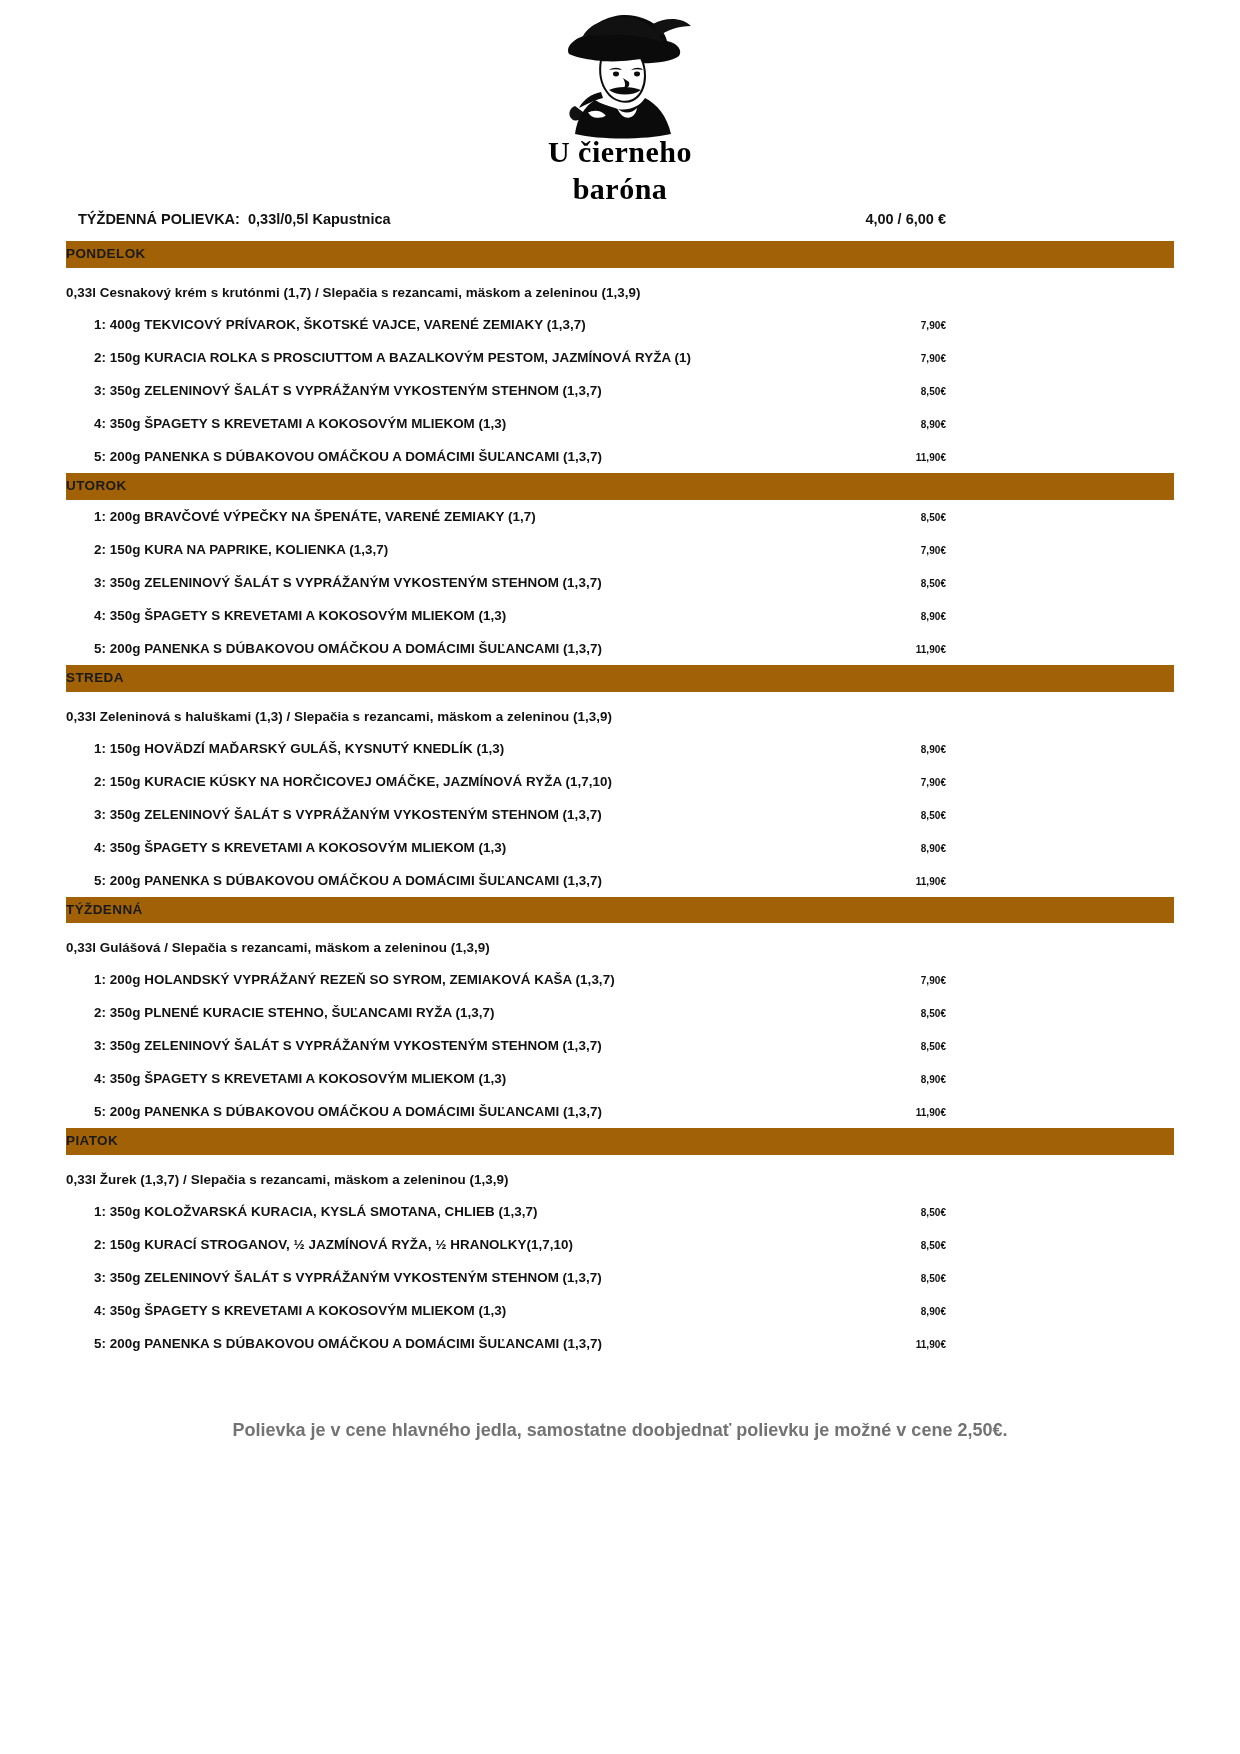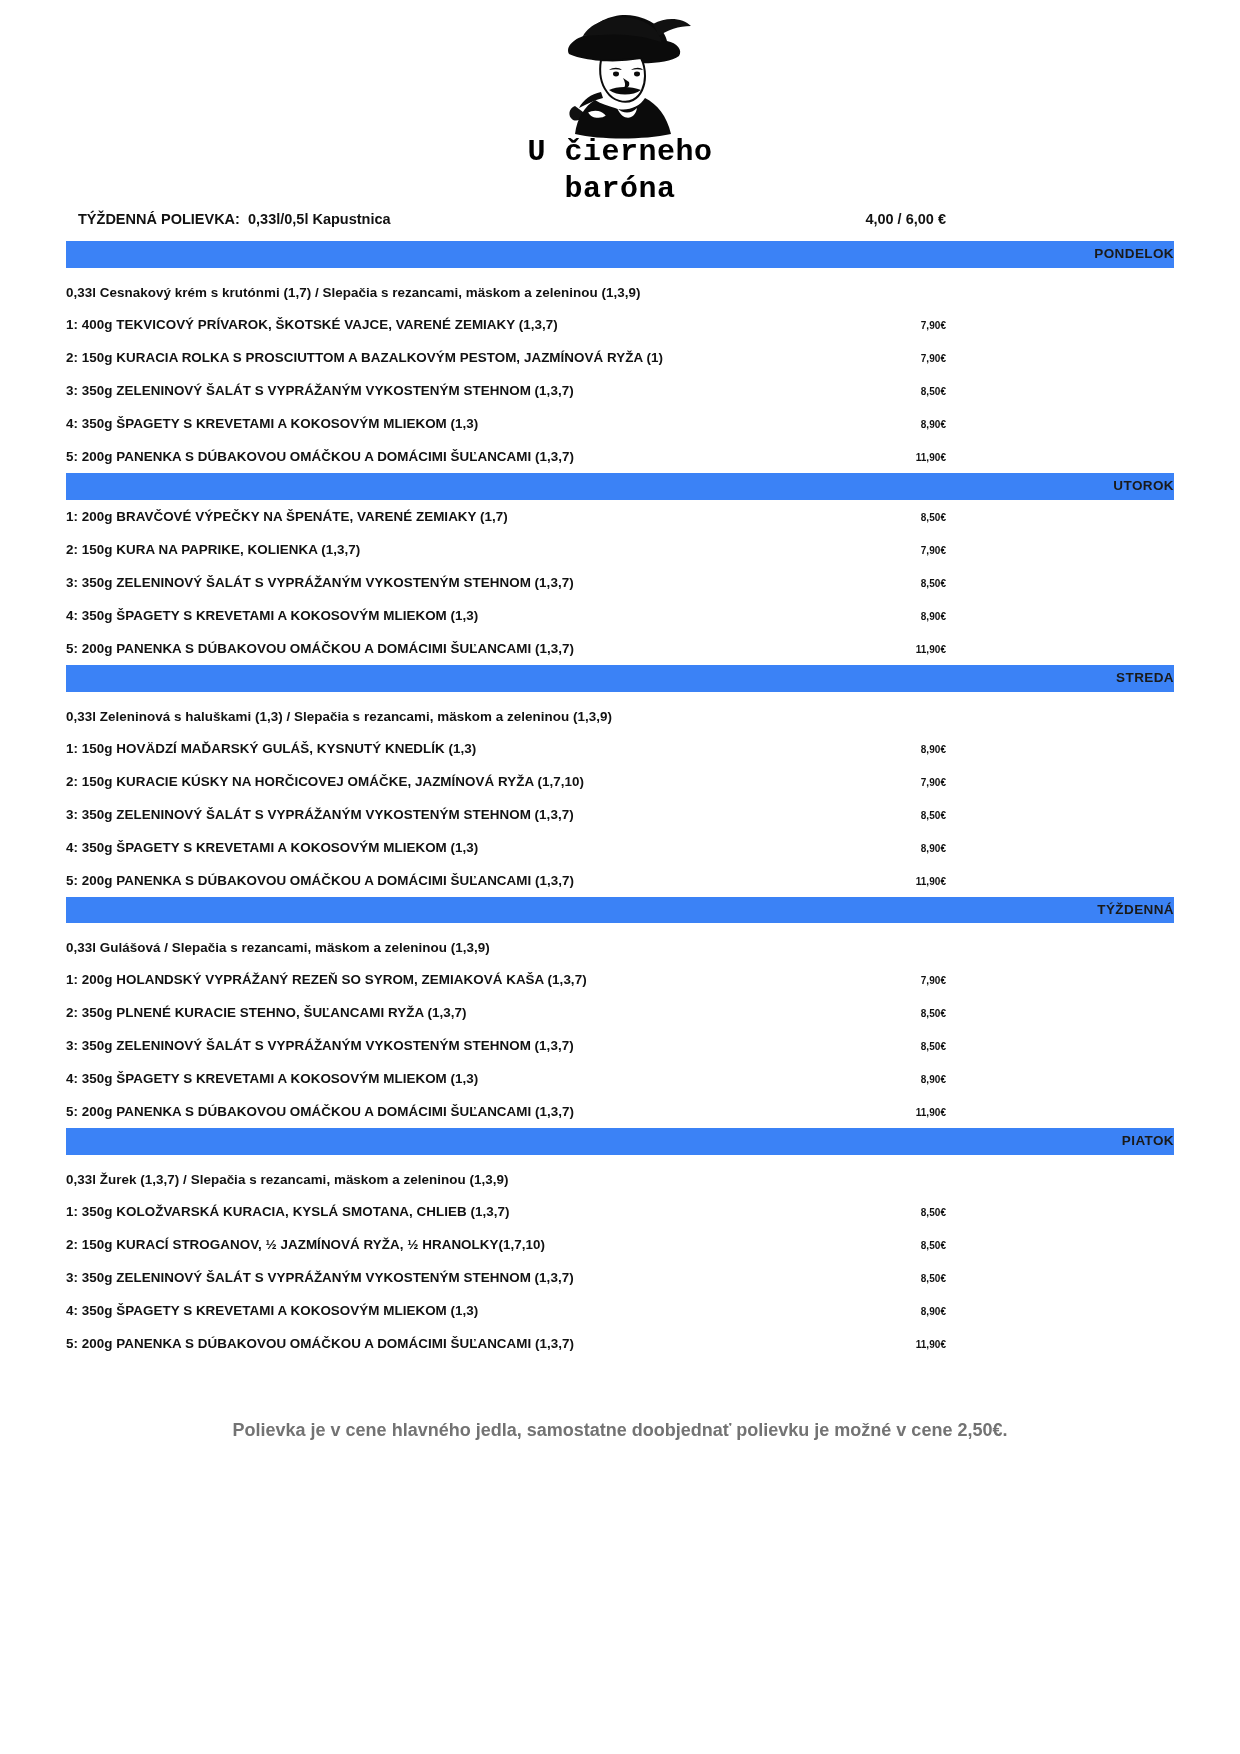"U čierneho" .logo-name { font-family: Liberation Mono, monospace -> Liberation Serif, serif }
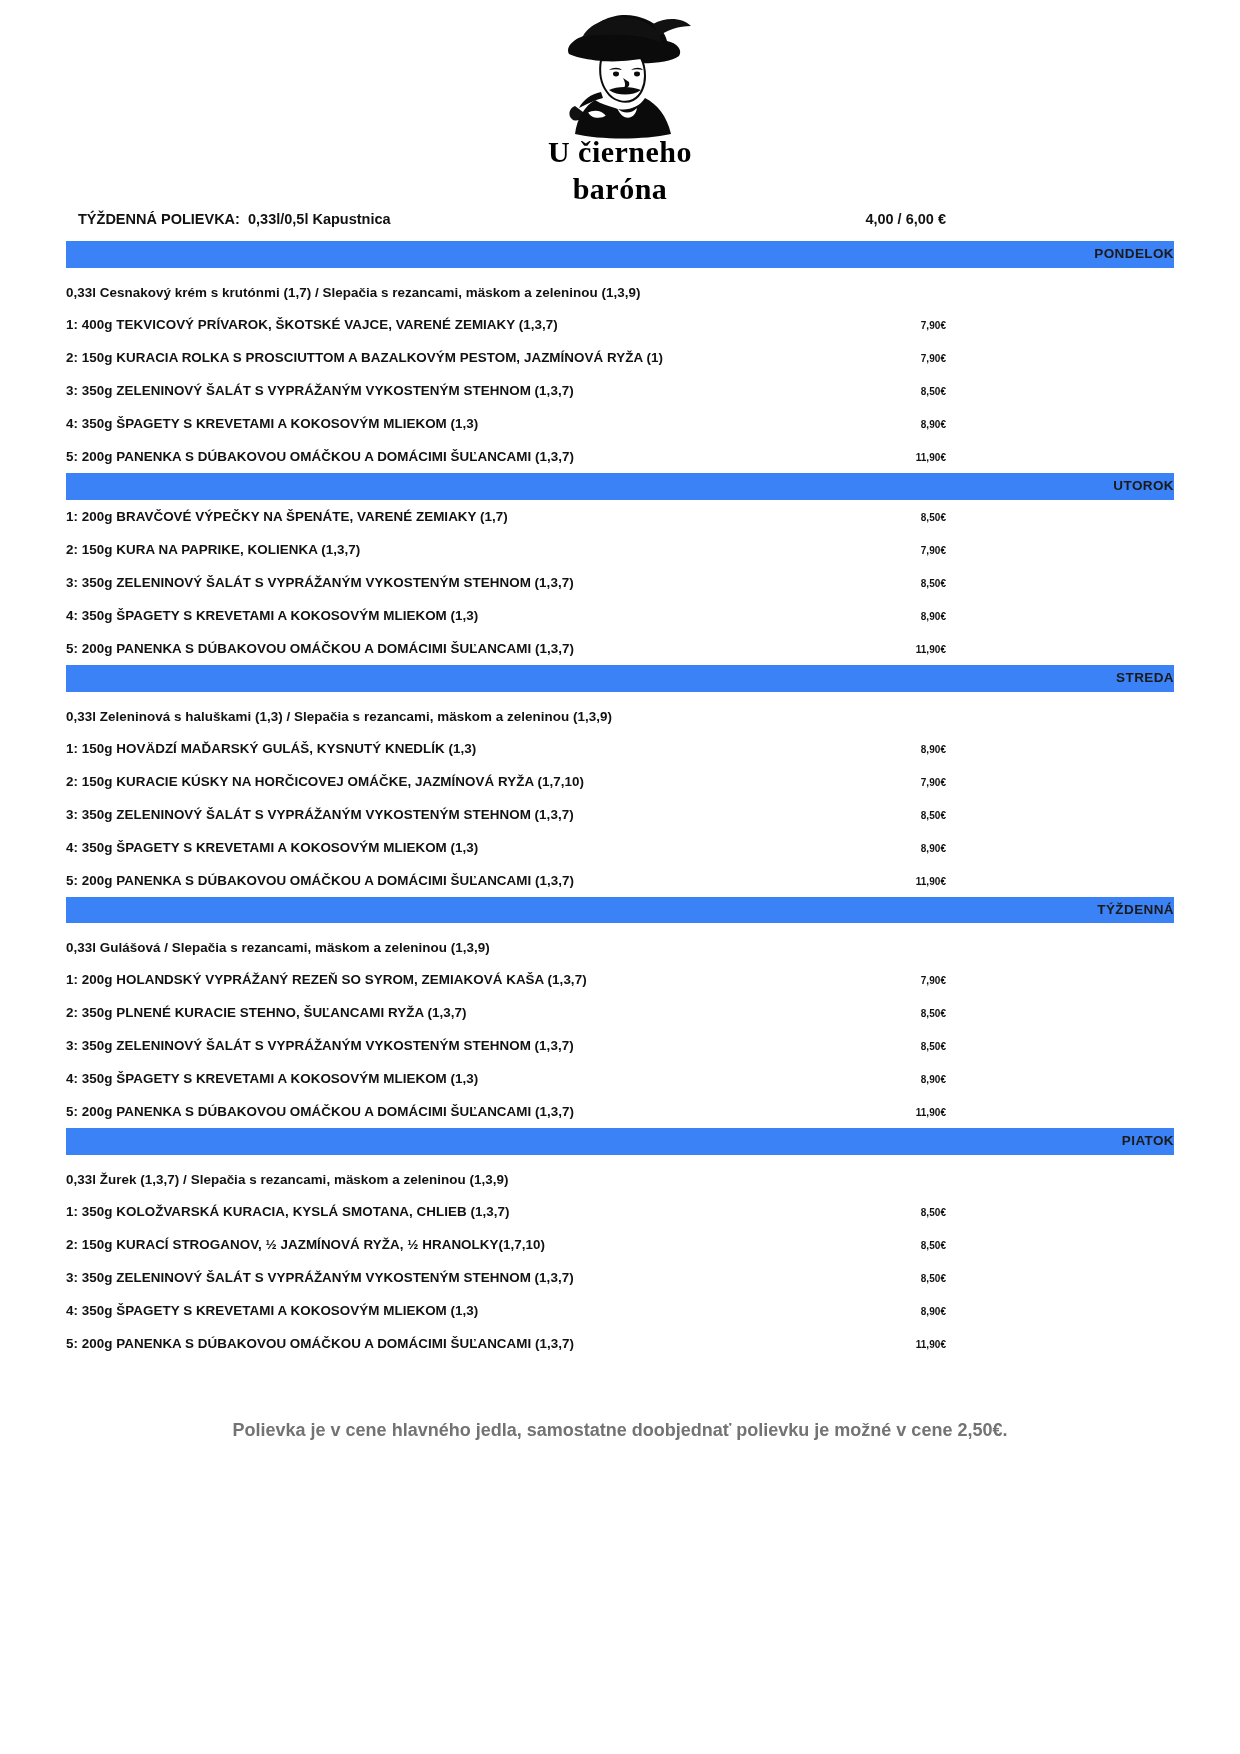"PONDELOK" .day-header { background: #3b82f6 -> #a16207; text-align: right -> left }
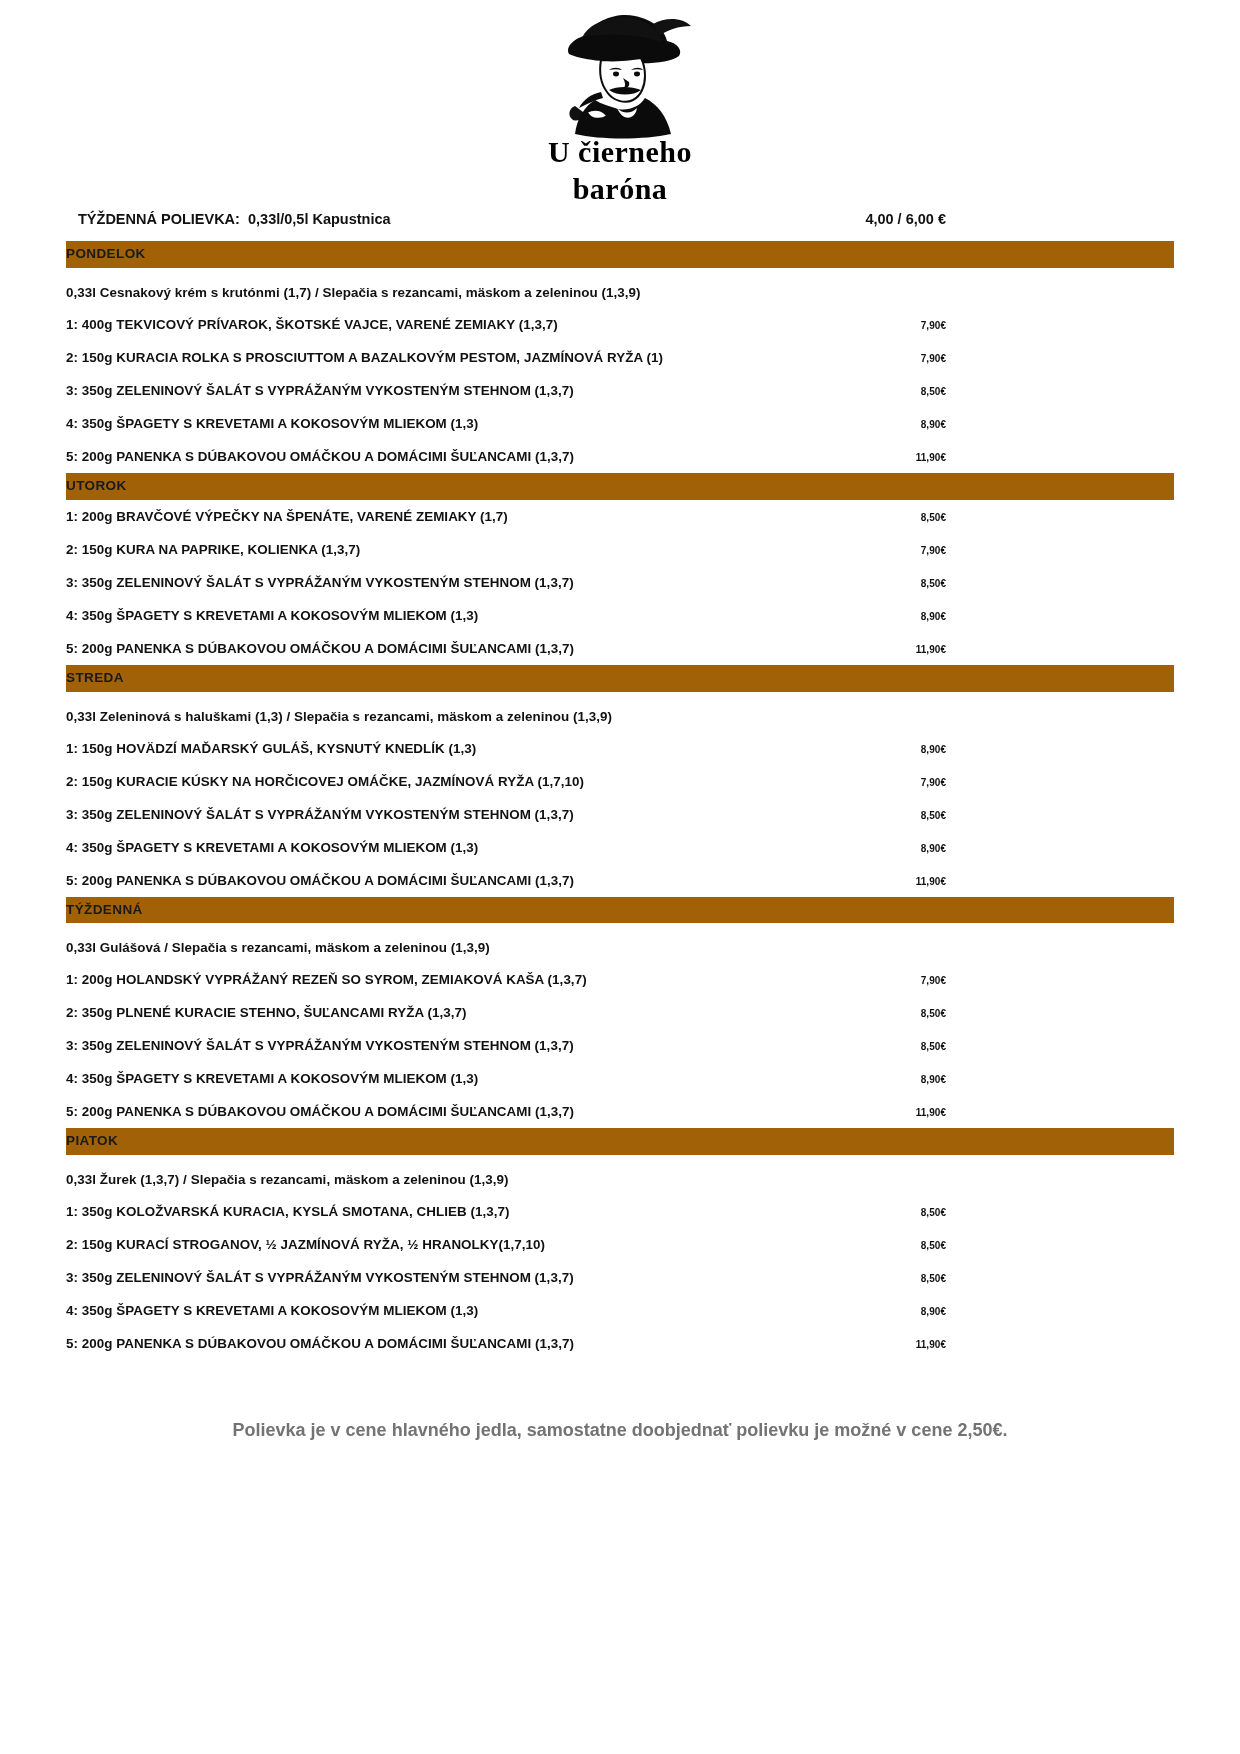"1: 400g TEKVICOVÝ PRÍVAROK, ŠKOTSKÉ" .meal-name { margin-left: none -> 28px }
